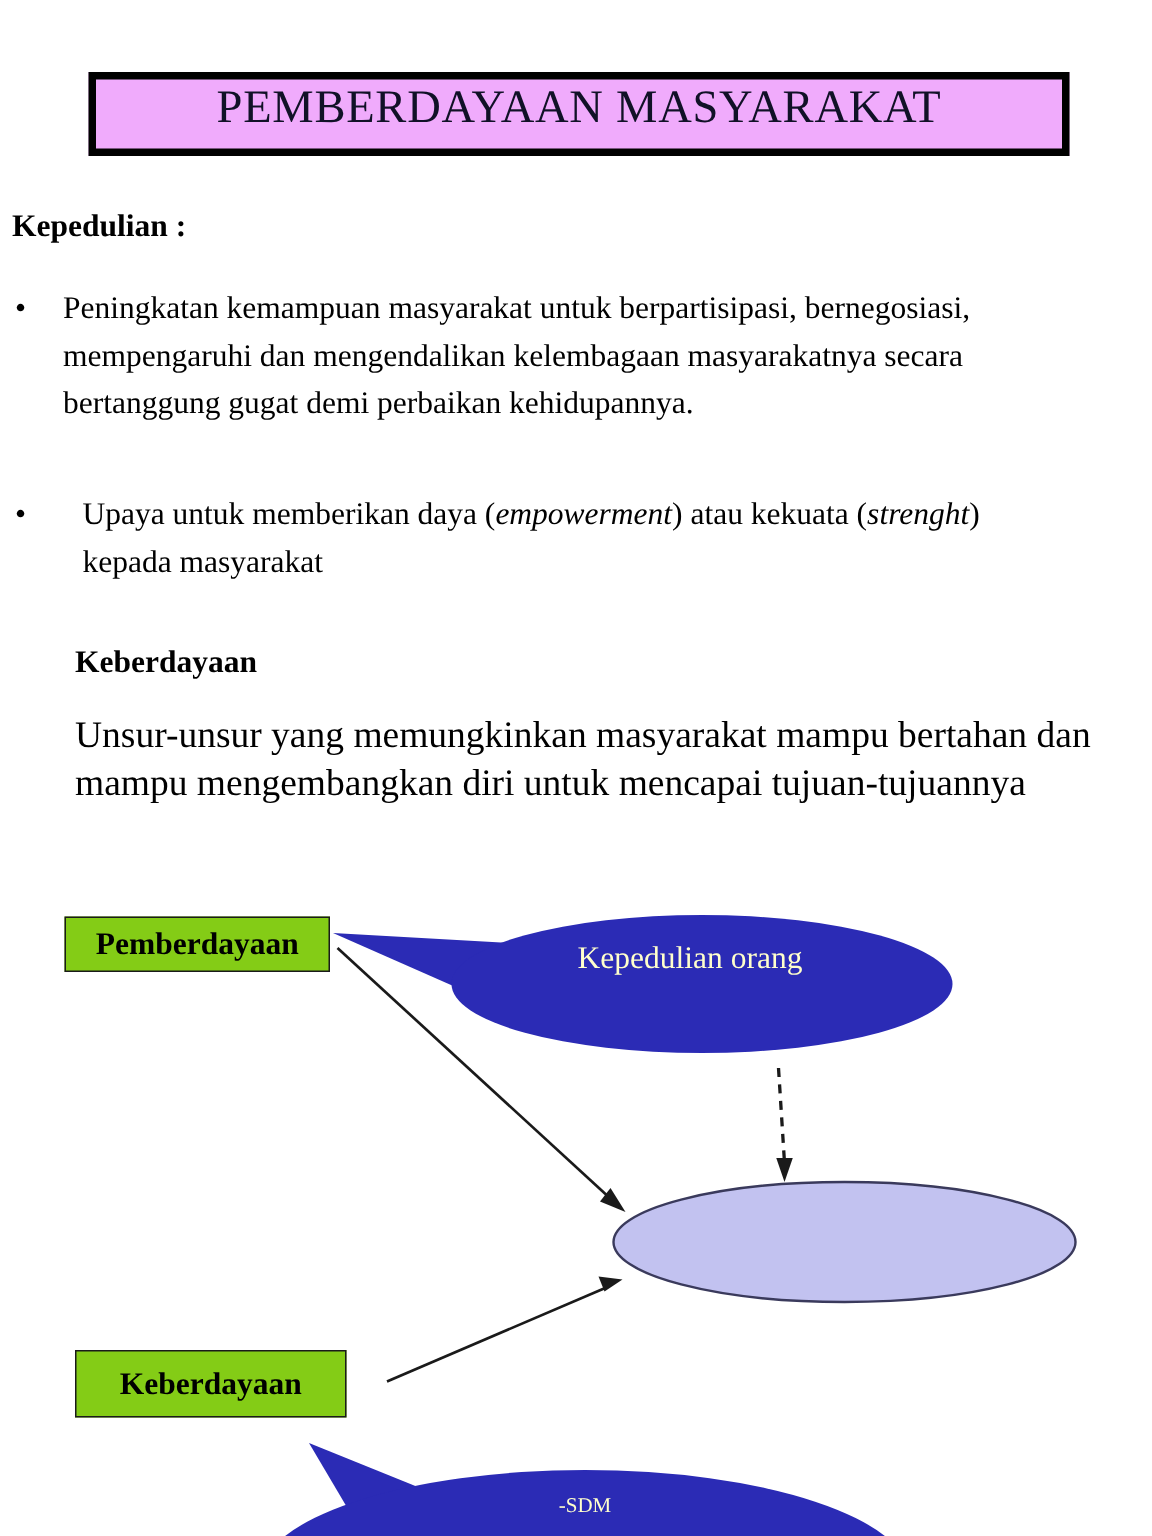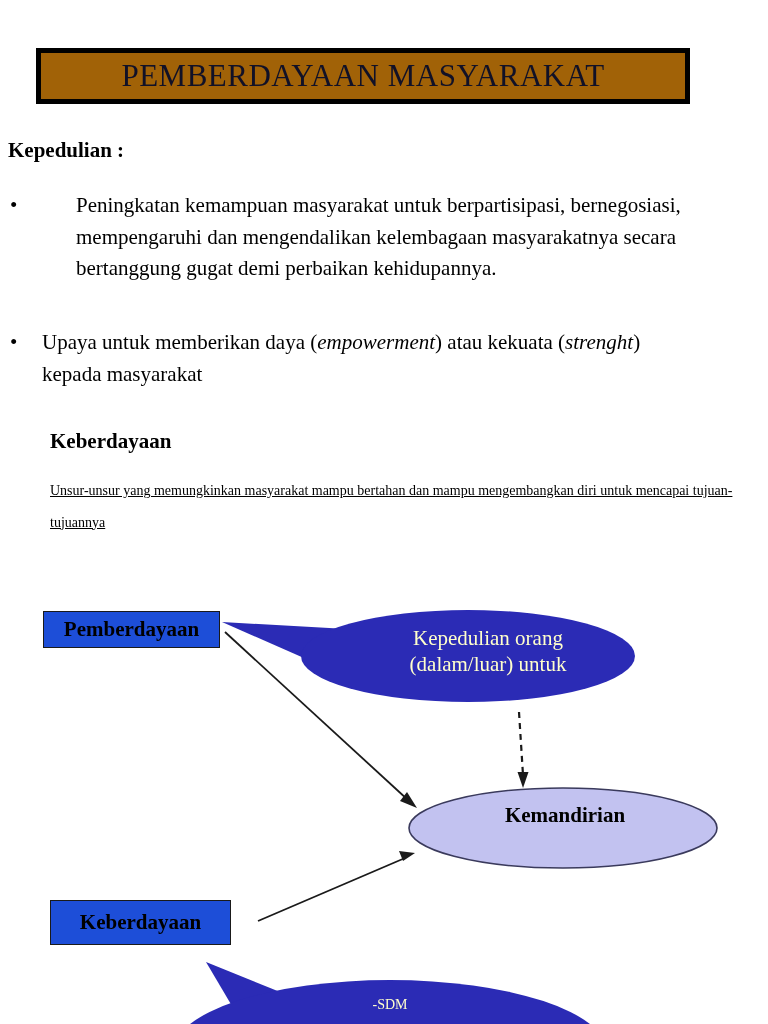"PEMBERDAYAAN MASYARAKAT" #title-banner { align-items: center -> none; background: #a16207 -> #f0abfc; left: 36px -> 59px }
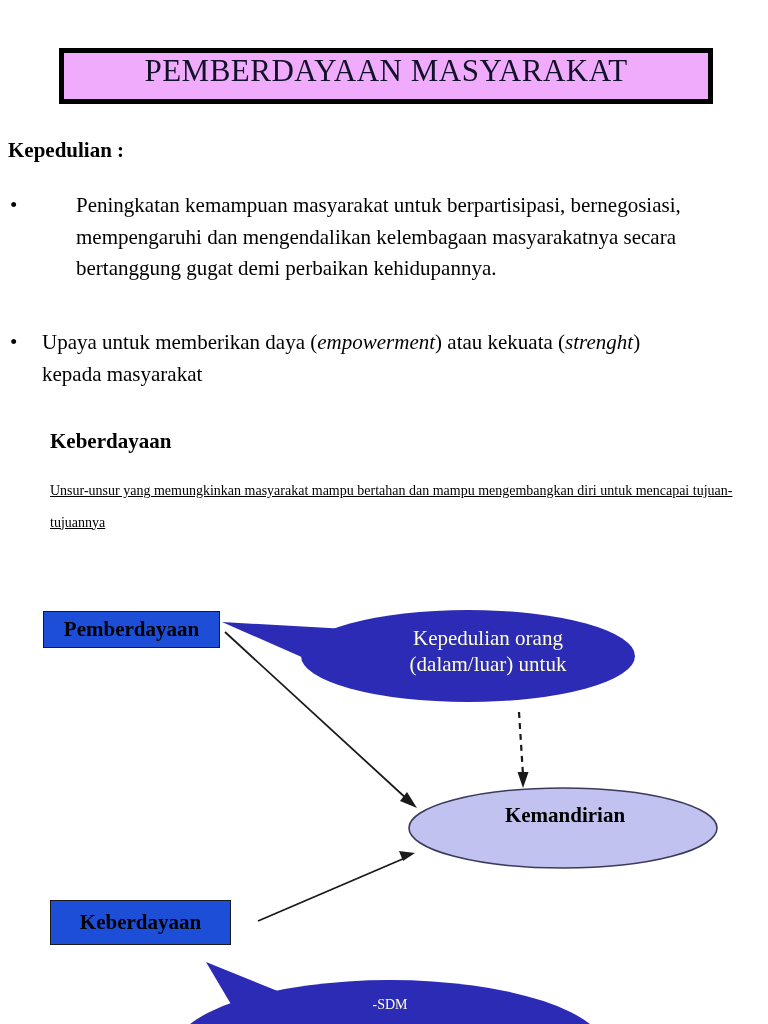"Peningkatan kemampuan masyarakat untuk" #bullet-1 .bullet-text { margin-left: 34px -> none }
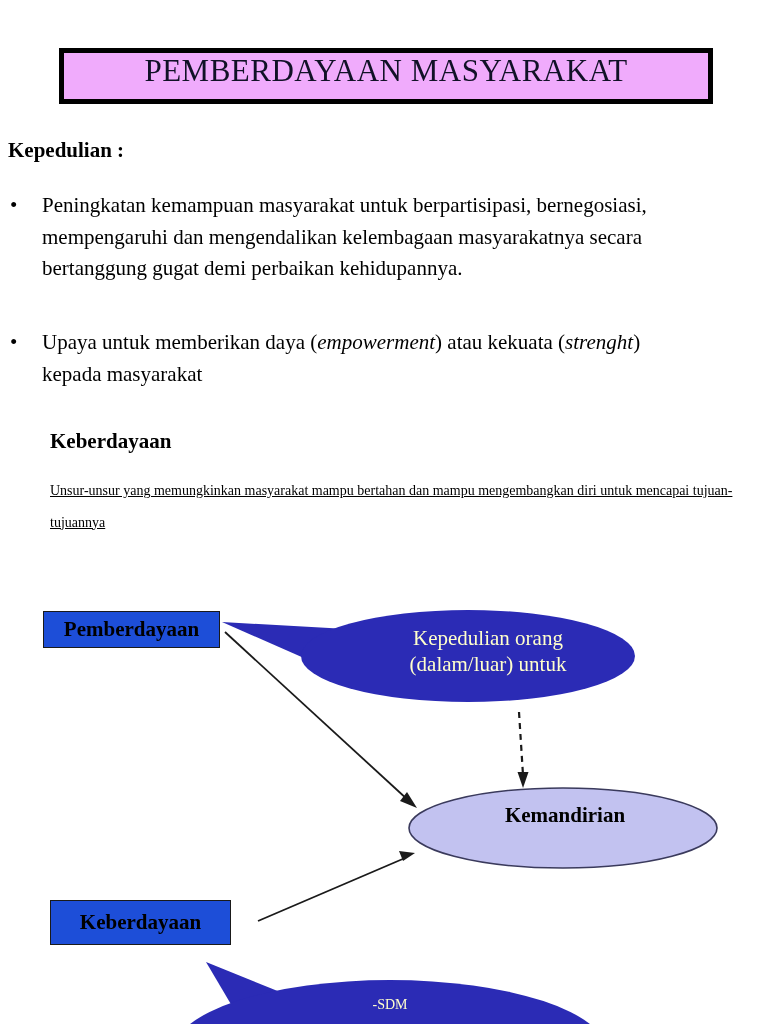"Upaya untuk memberikan daya" #bullet-2 .bullet-text { margin-left: none -> 13px }
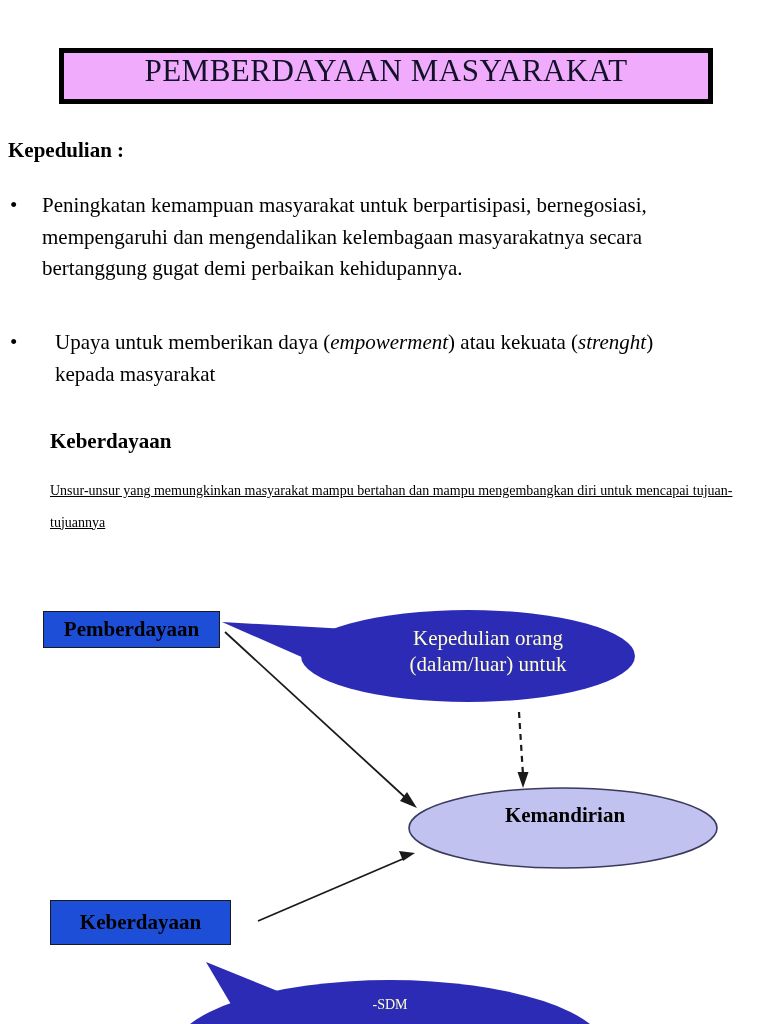"Unsur-unsur yang memungkinkan masyarakat" #keberdayaan-body { font-size: 14px -> 25px; text-decoration: underline -> none }
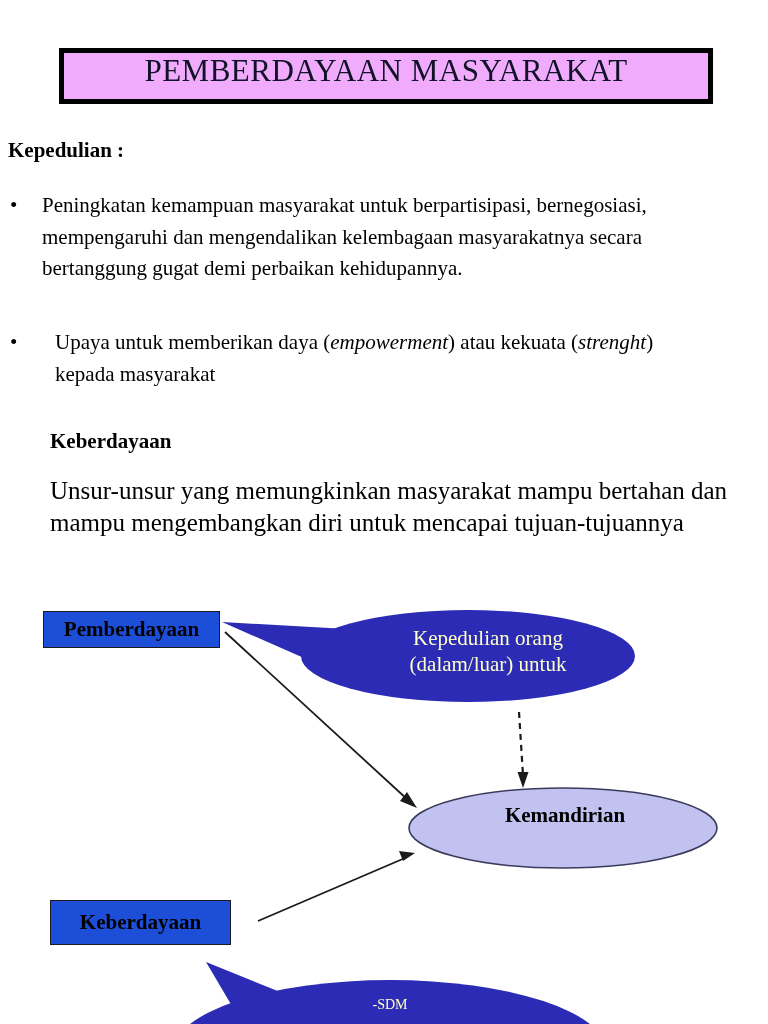"Pemberdayaan" .label-box { background: #1d4ed8 -> #84cc16 }
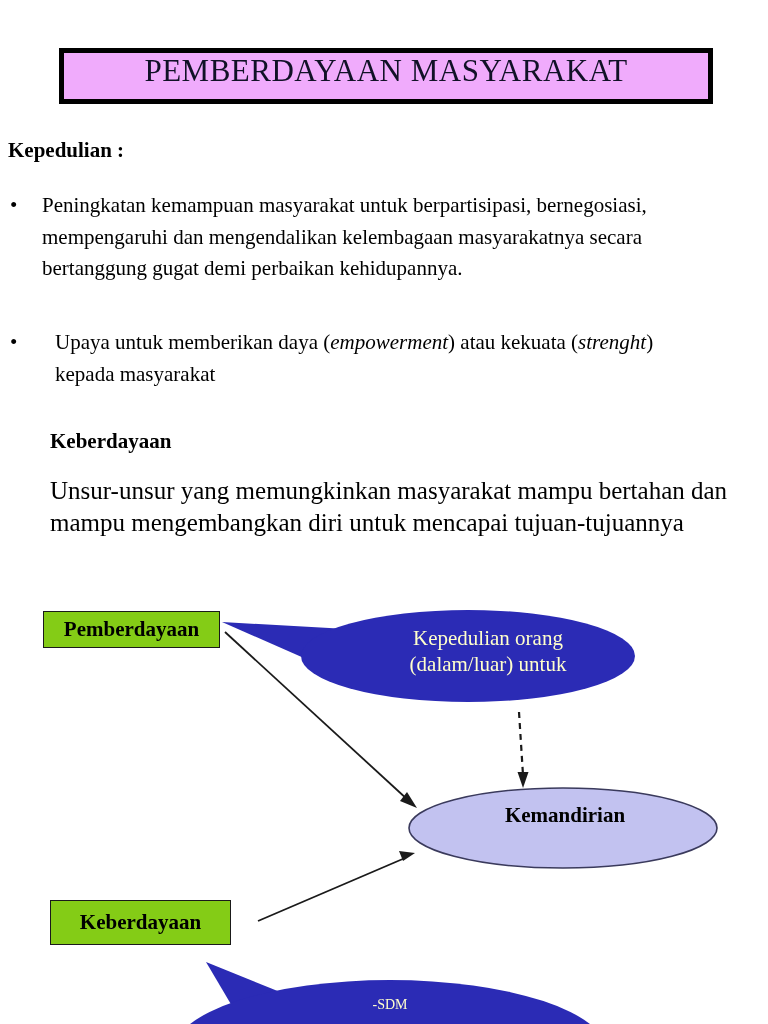"Kepedulian orang" #label-kepedulian { left: 348px -> 320px }
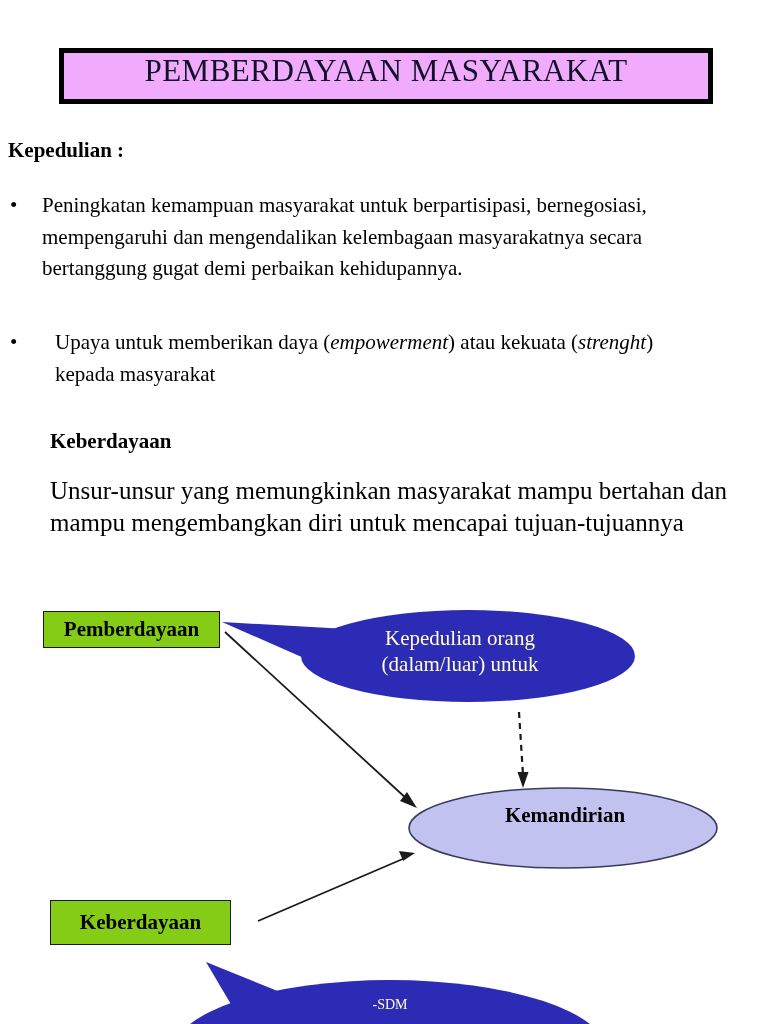"(dalam/luar) untuk" div { html: <div>(dalam/luar) untuk</div> -> none }
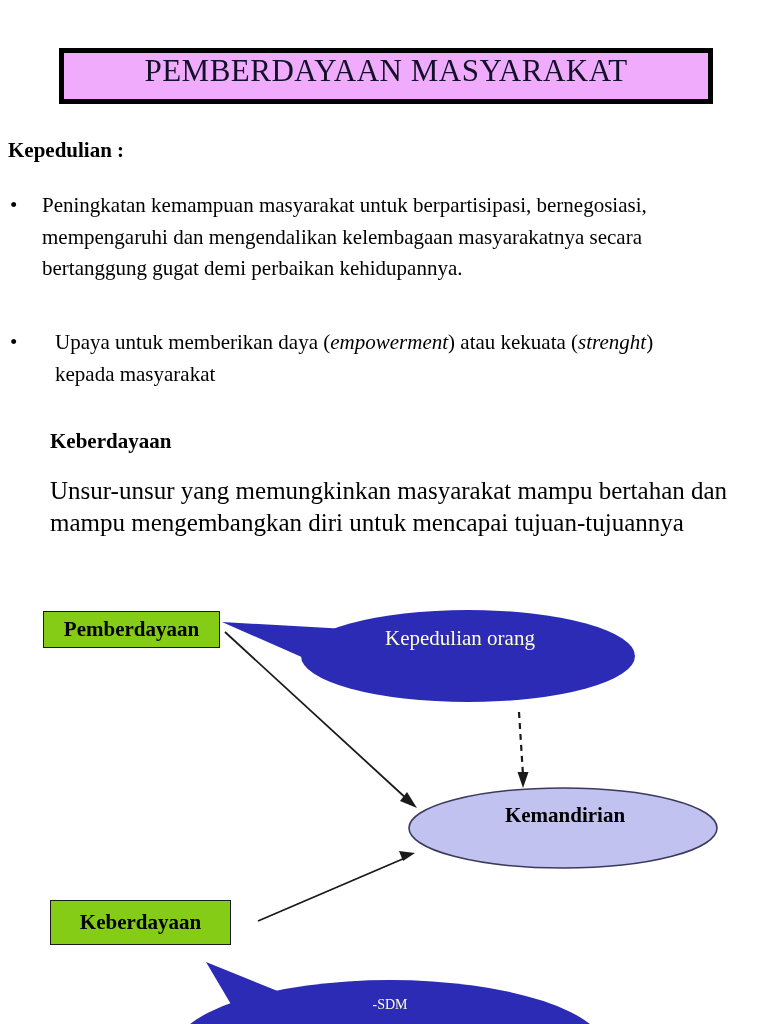"Kemandirian" div { html: <div>Kemandirian</div> -> none }
